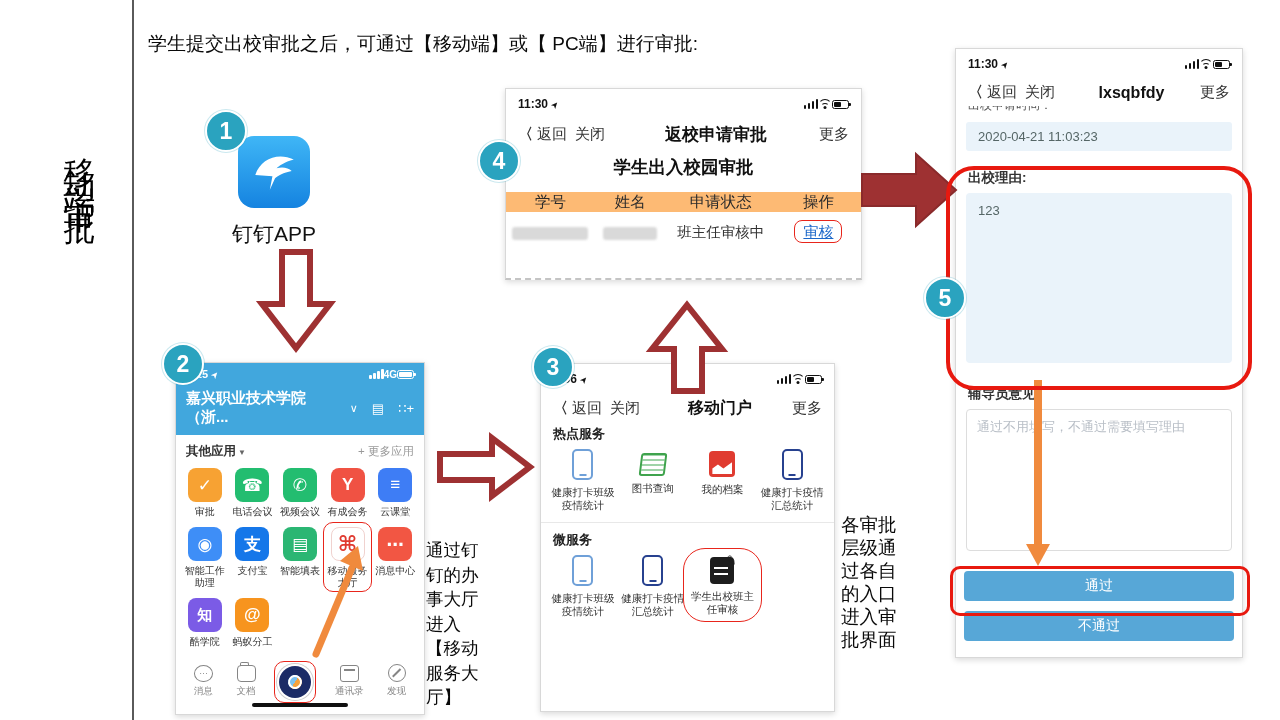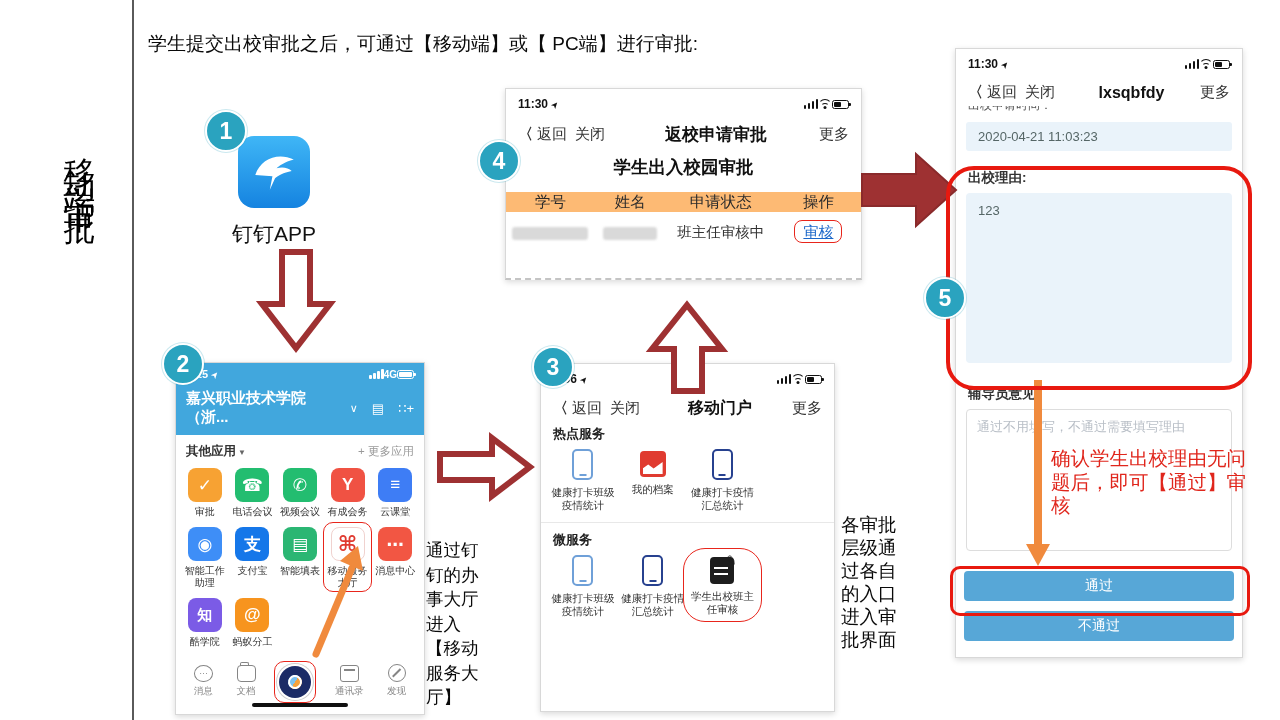"确认学生出校理由无问题后，即可【通过】审核" div.abs { html: <div>确认学生出校理由无问题后，即可【通过】审核</div> -> none }
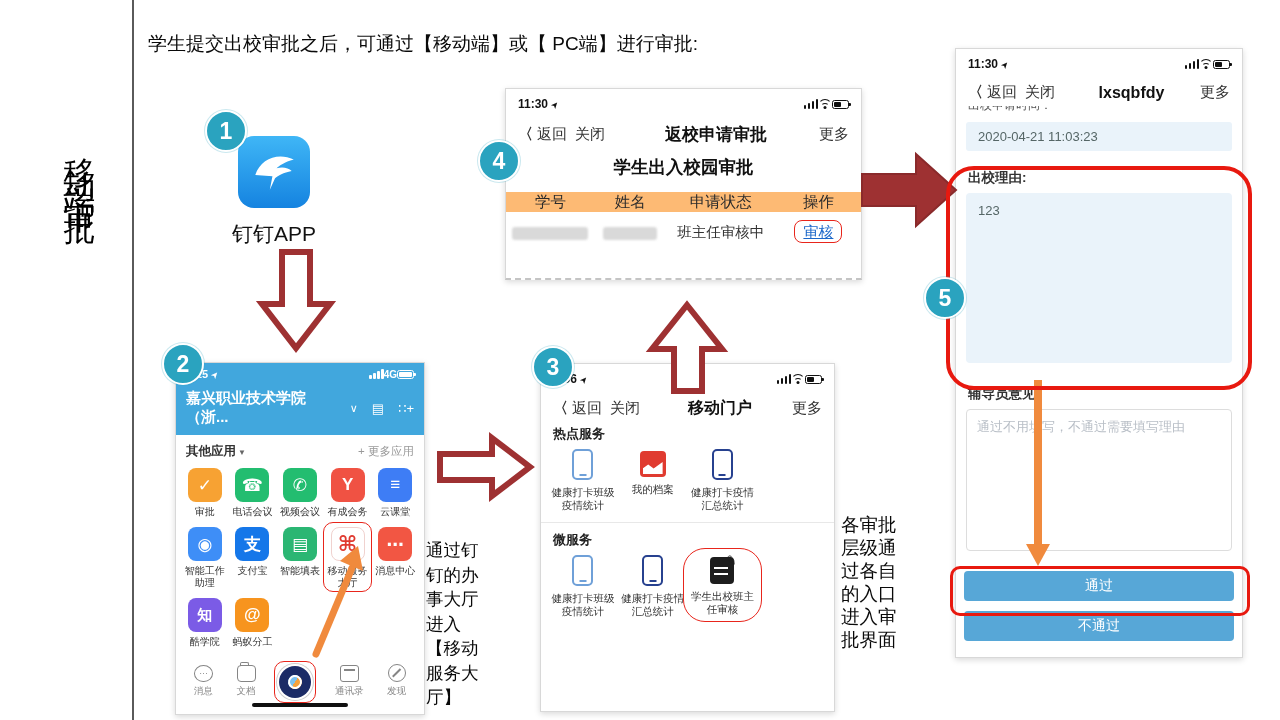"图书查询" div.svc { html: none -> <div> <span></span> <span>图书查询</span> </div> }
